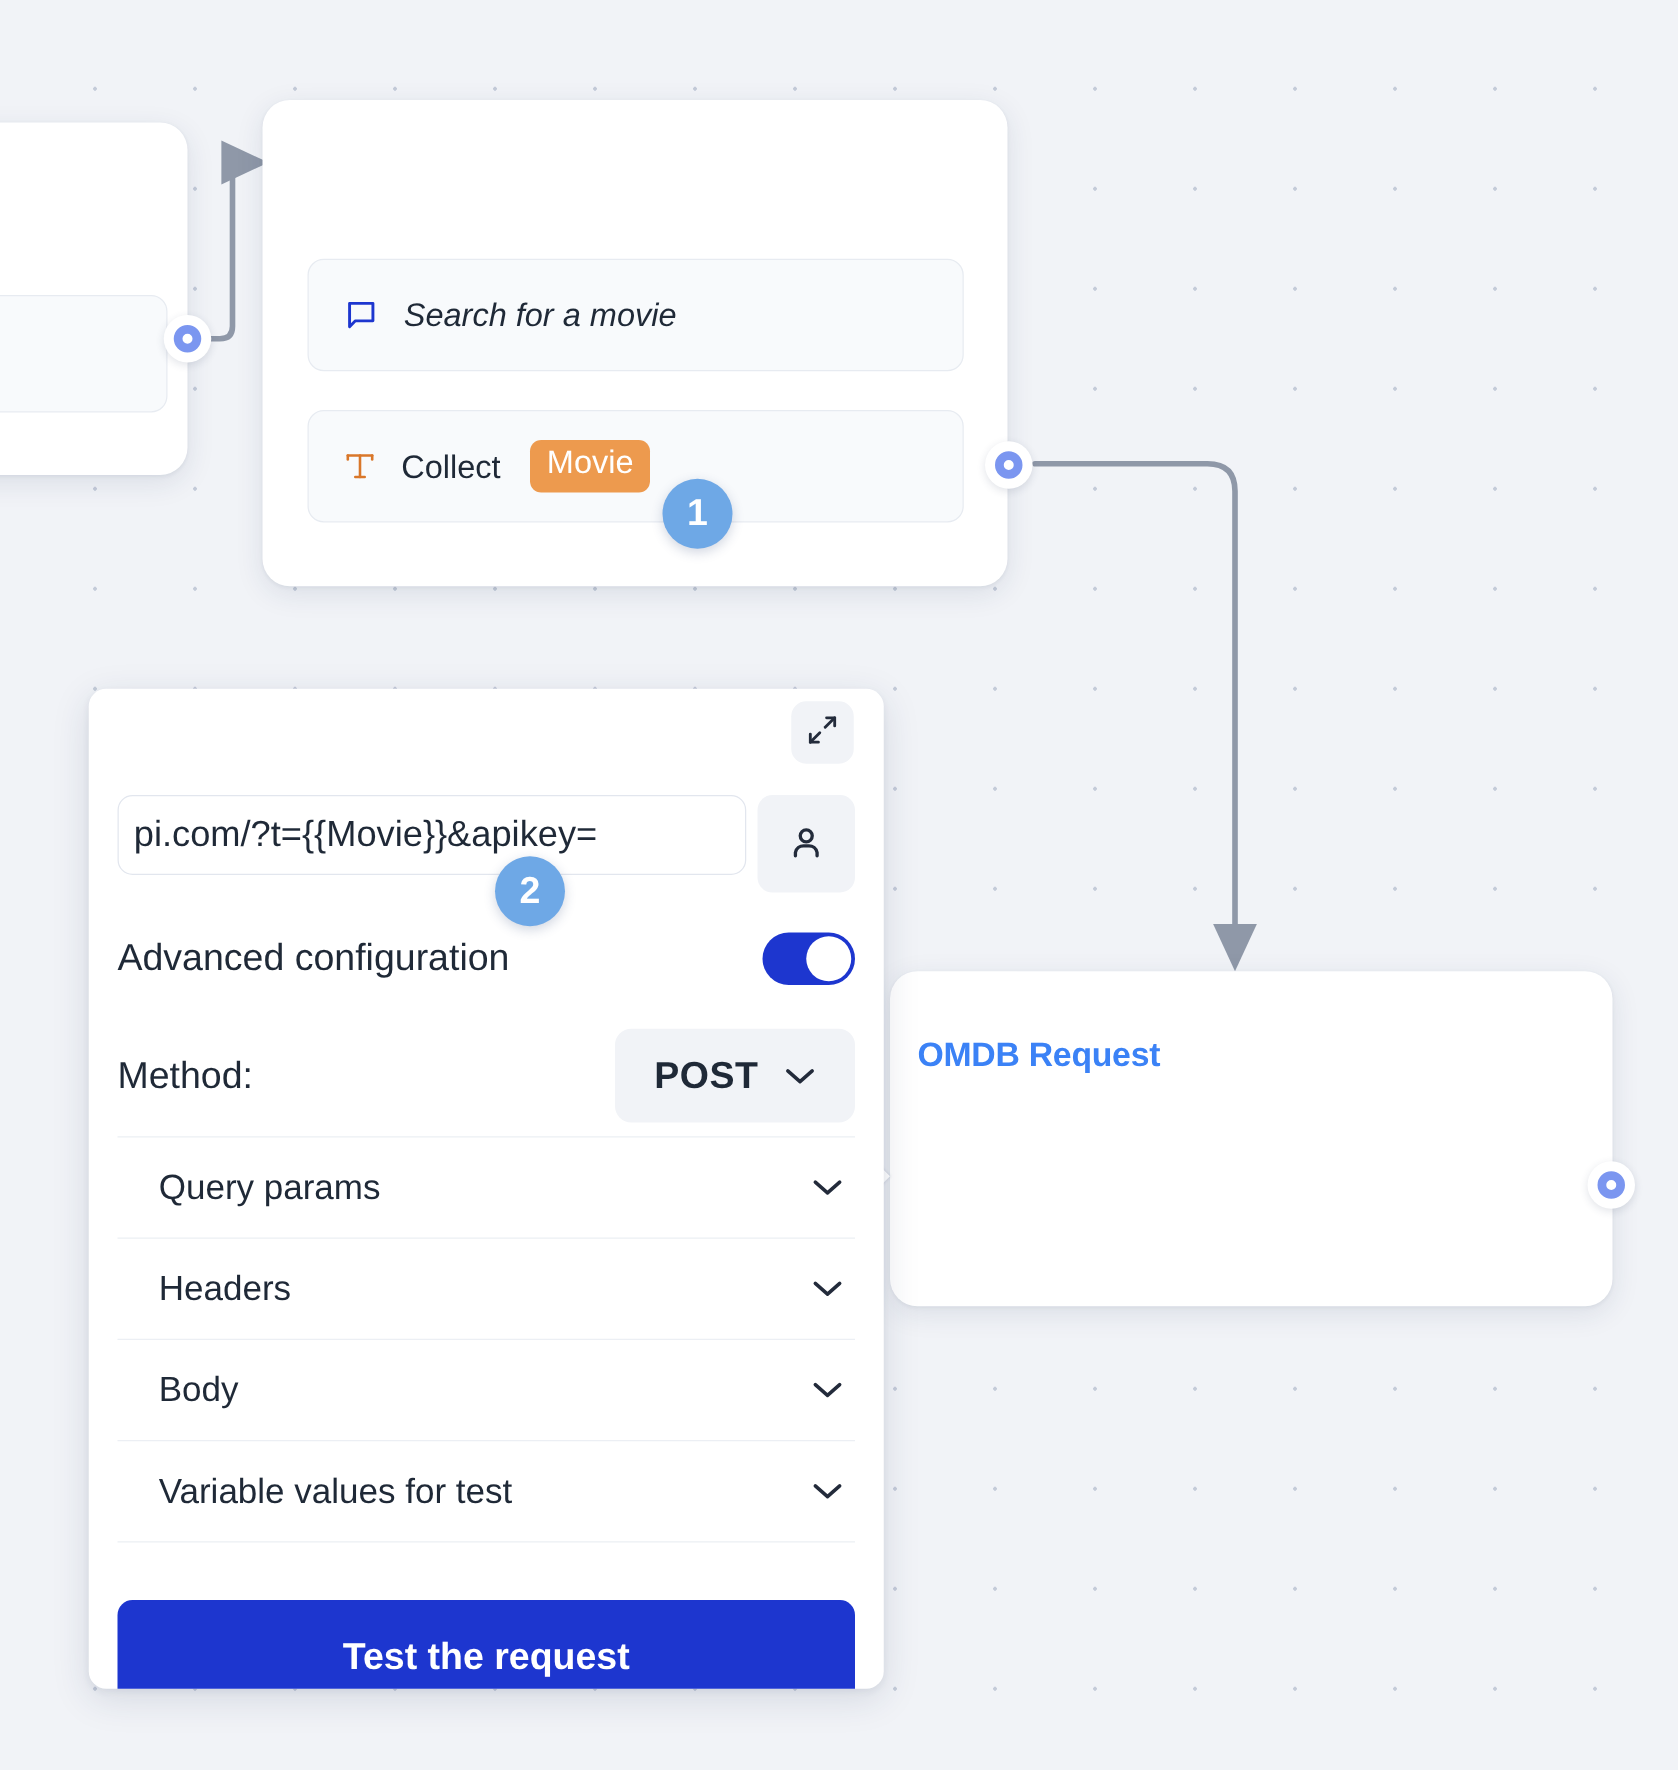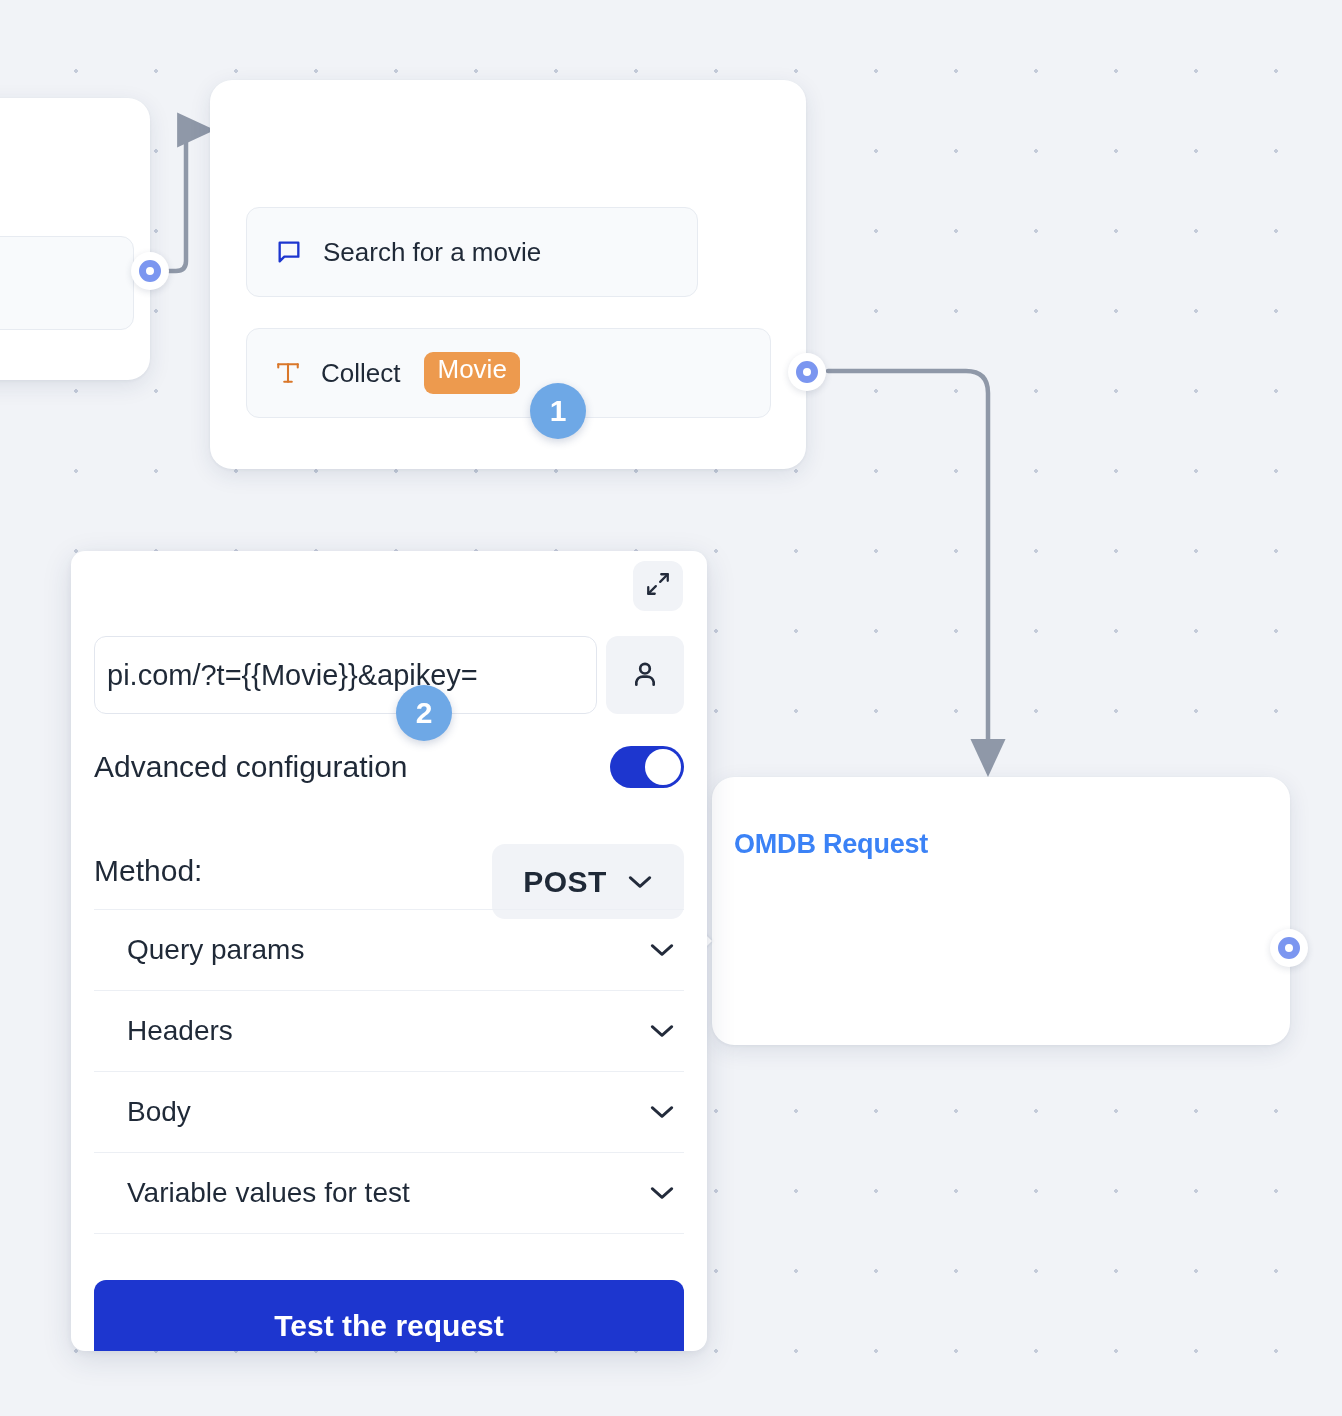"Search for a movie" #node-movie .chip-1 { font-style: none -> italic; width: 452px -> 525px }
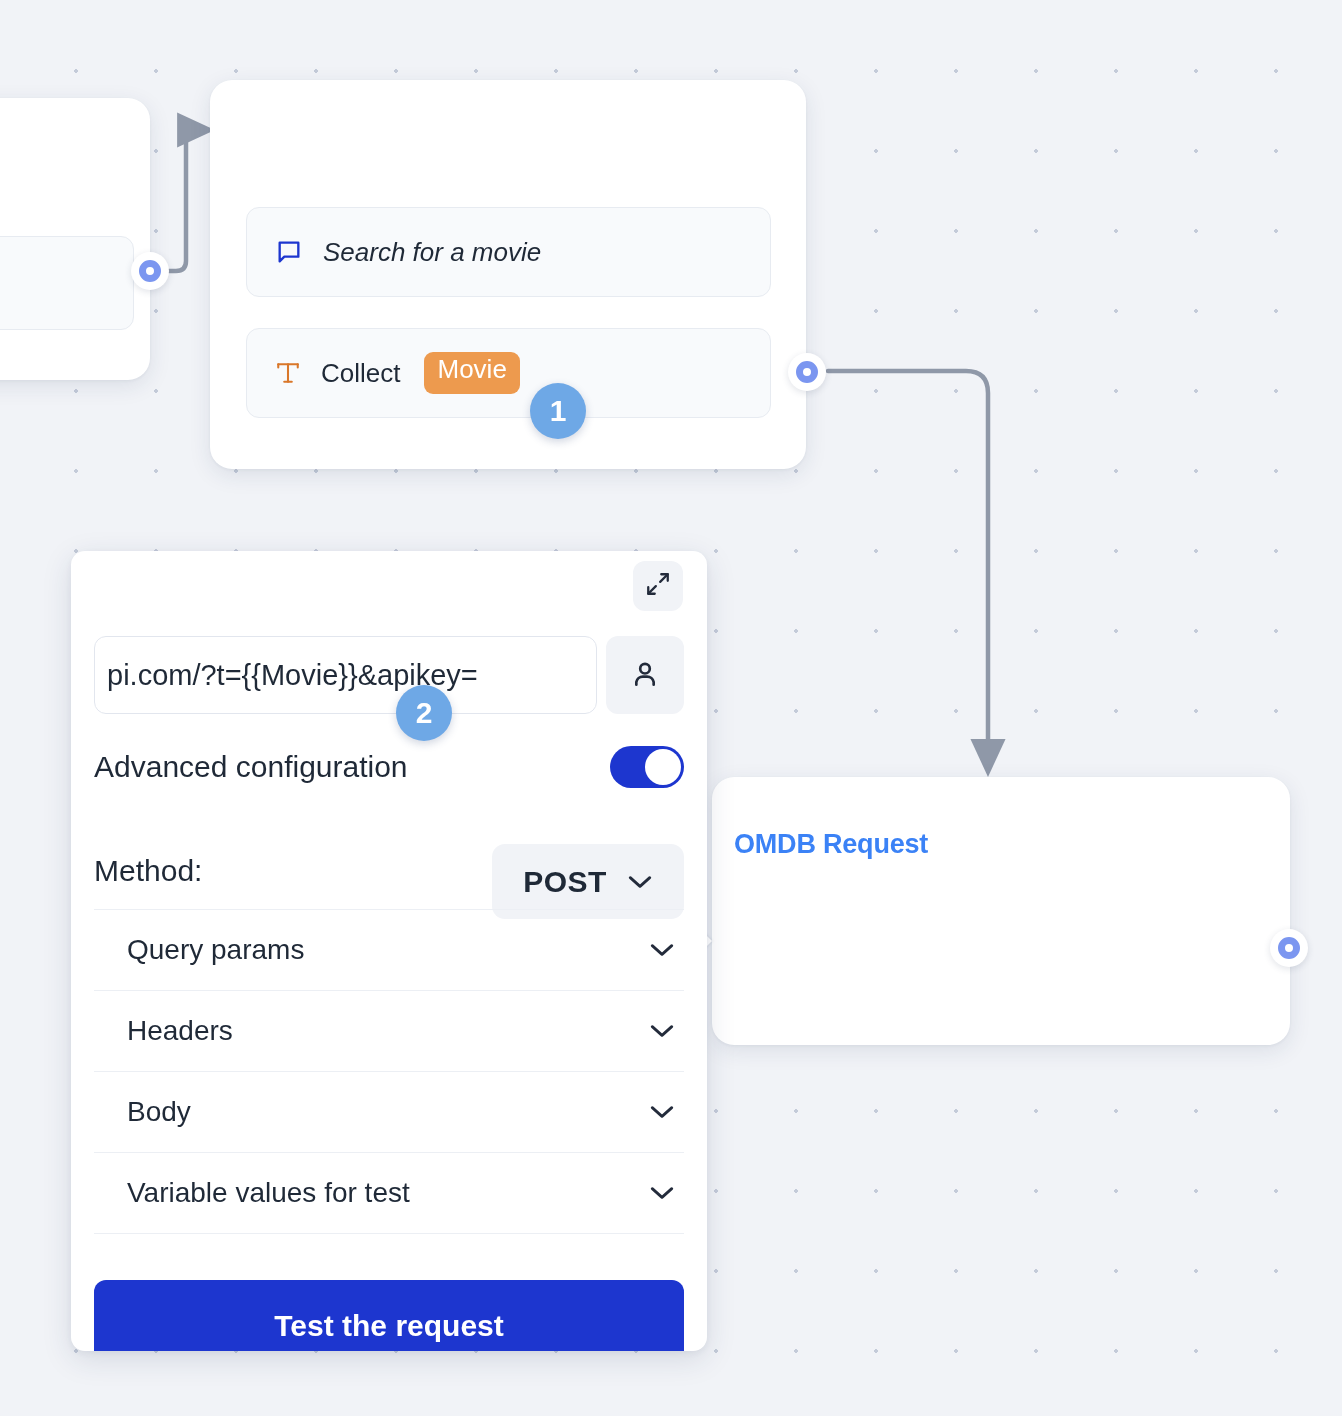"pi.com/?t={{Movie}}&apikey=" #url-input { height: 78px -> 64px }
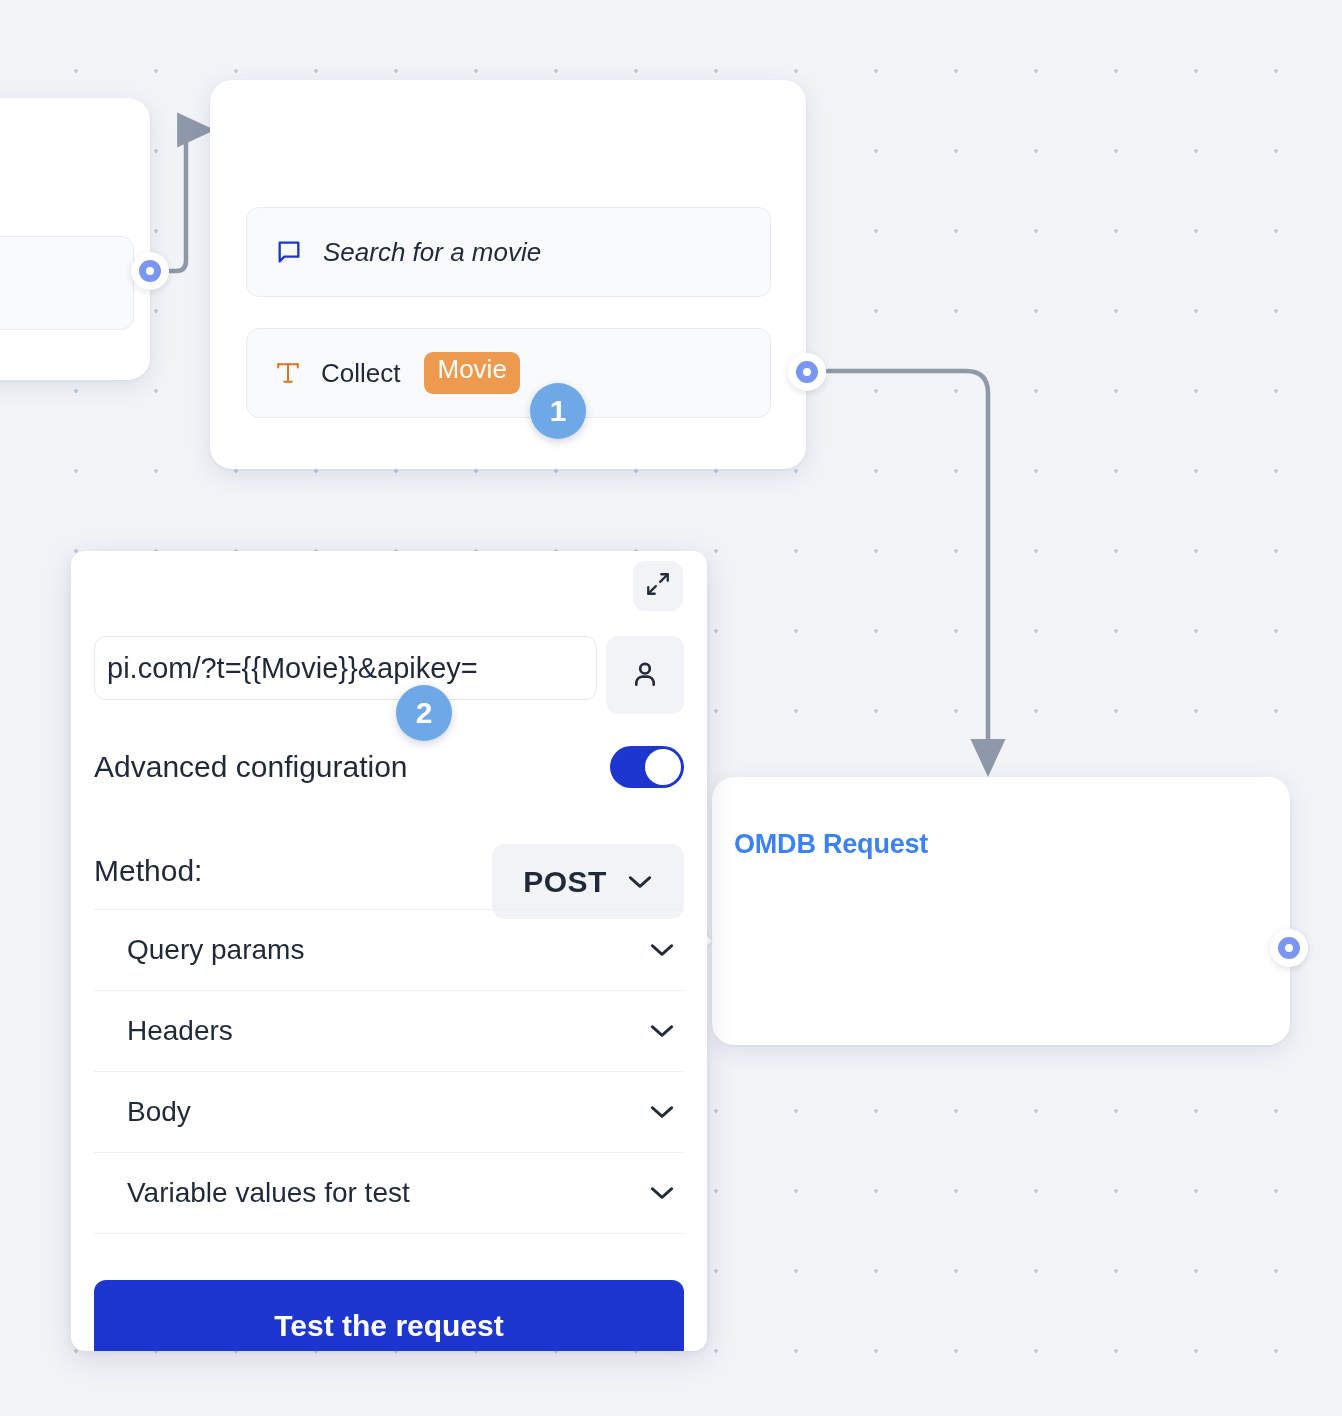"POST" #method-select { margin-top: 21px -> none }
